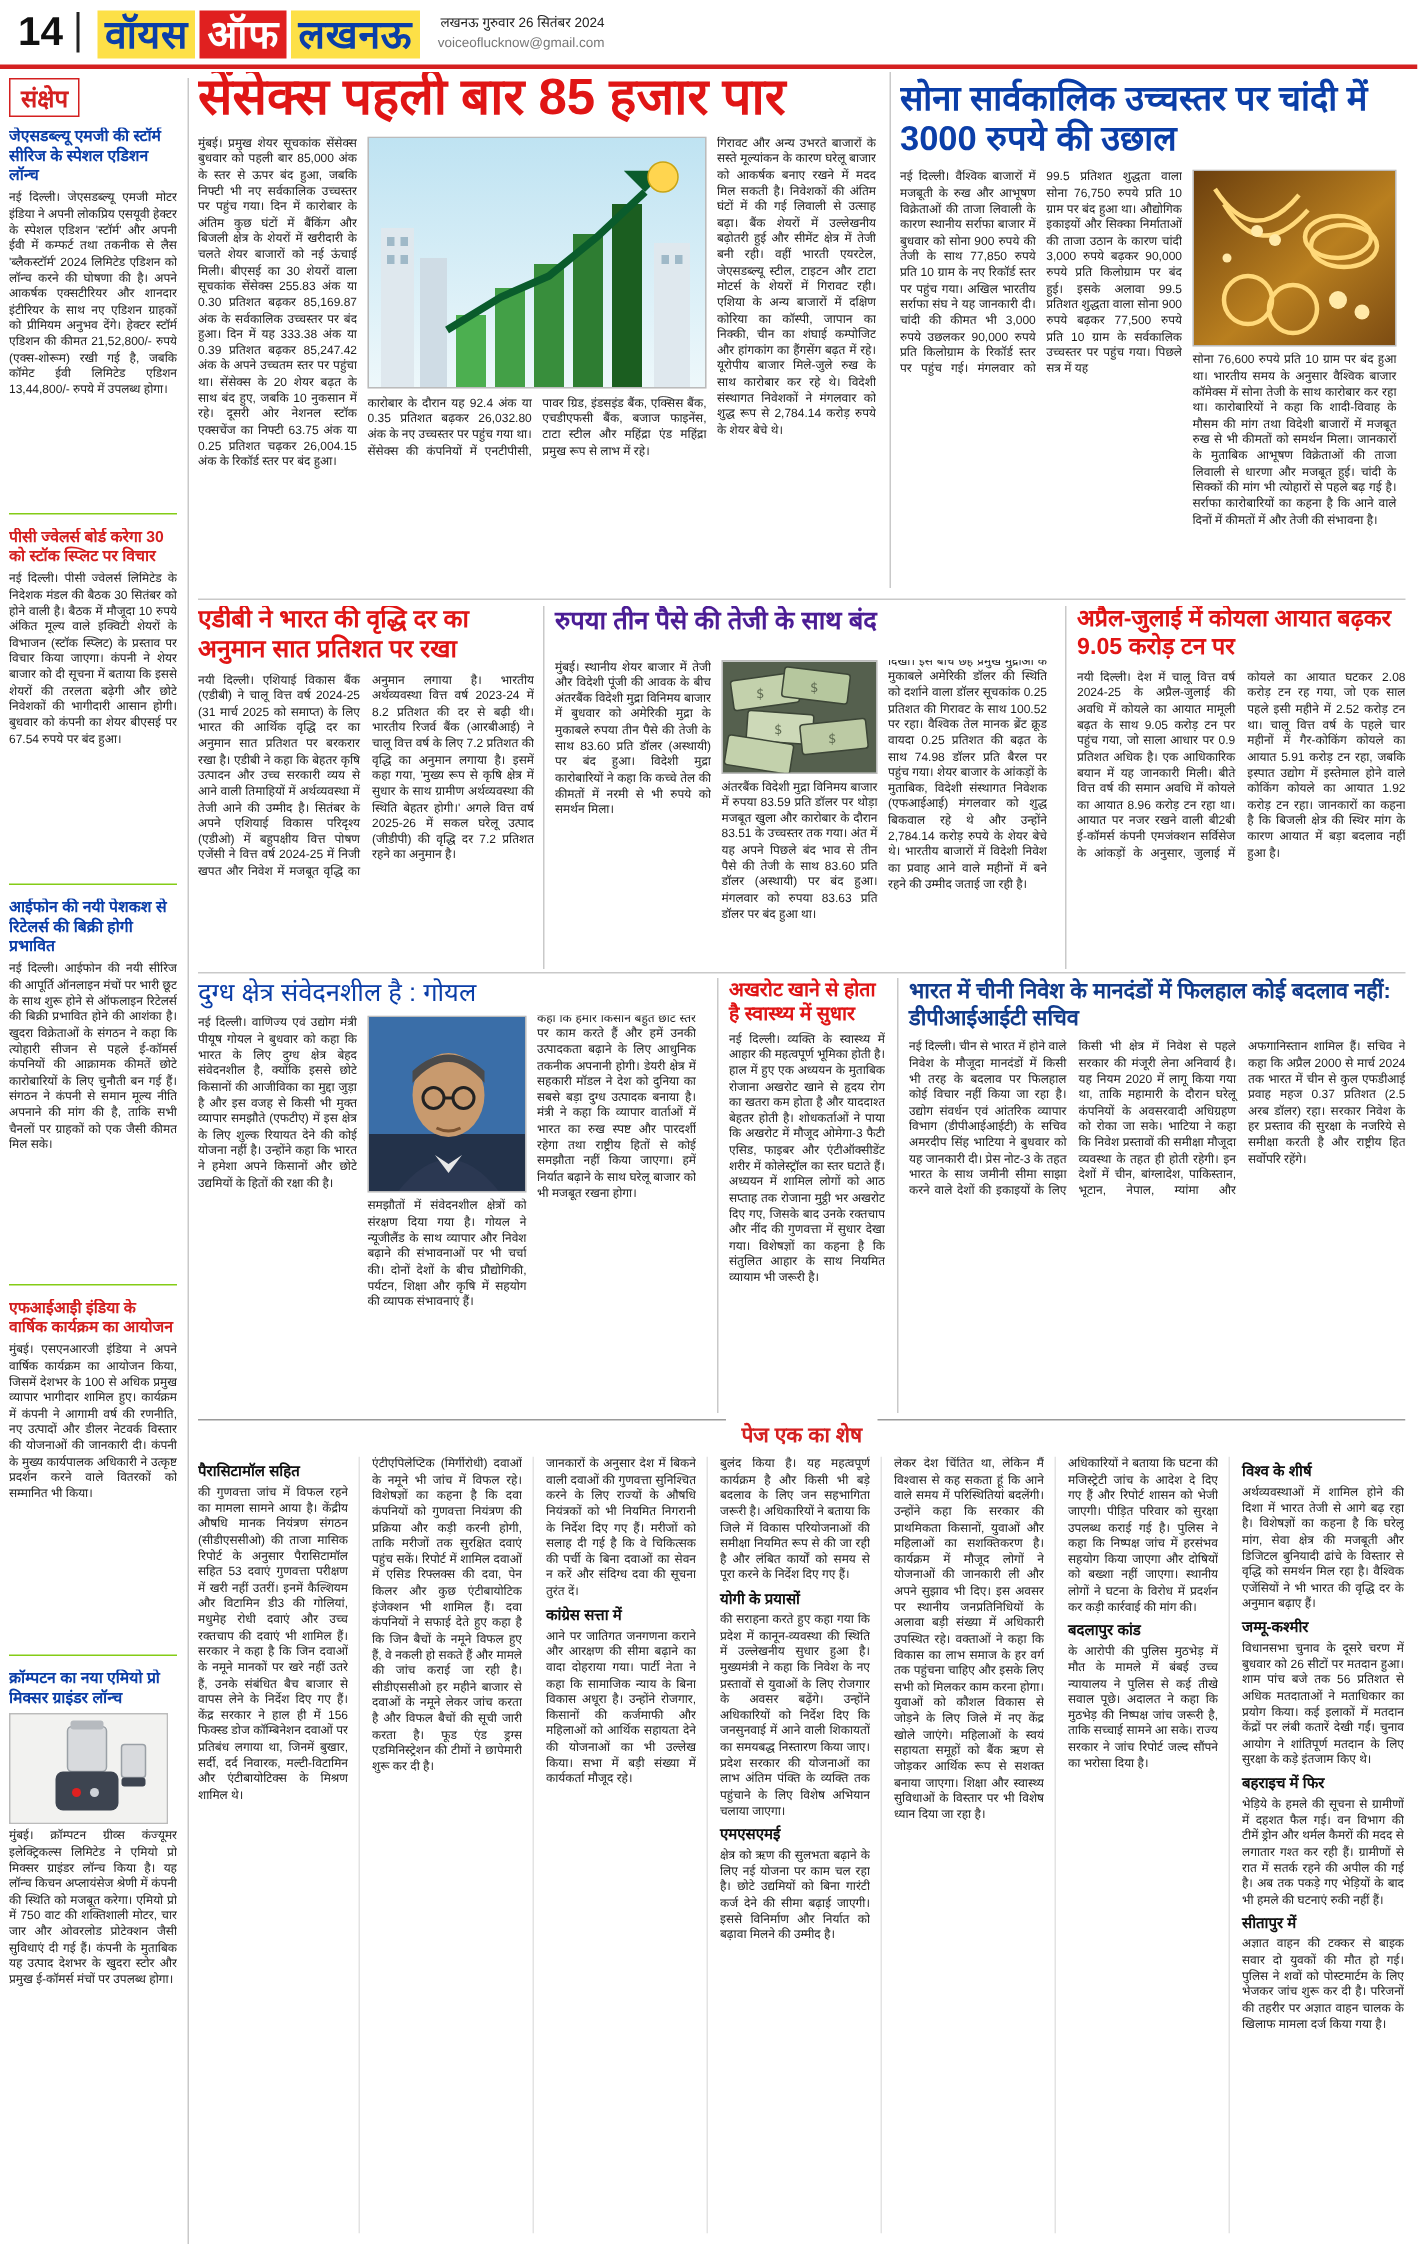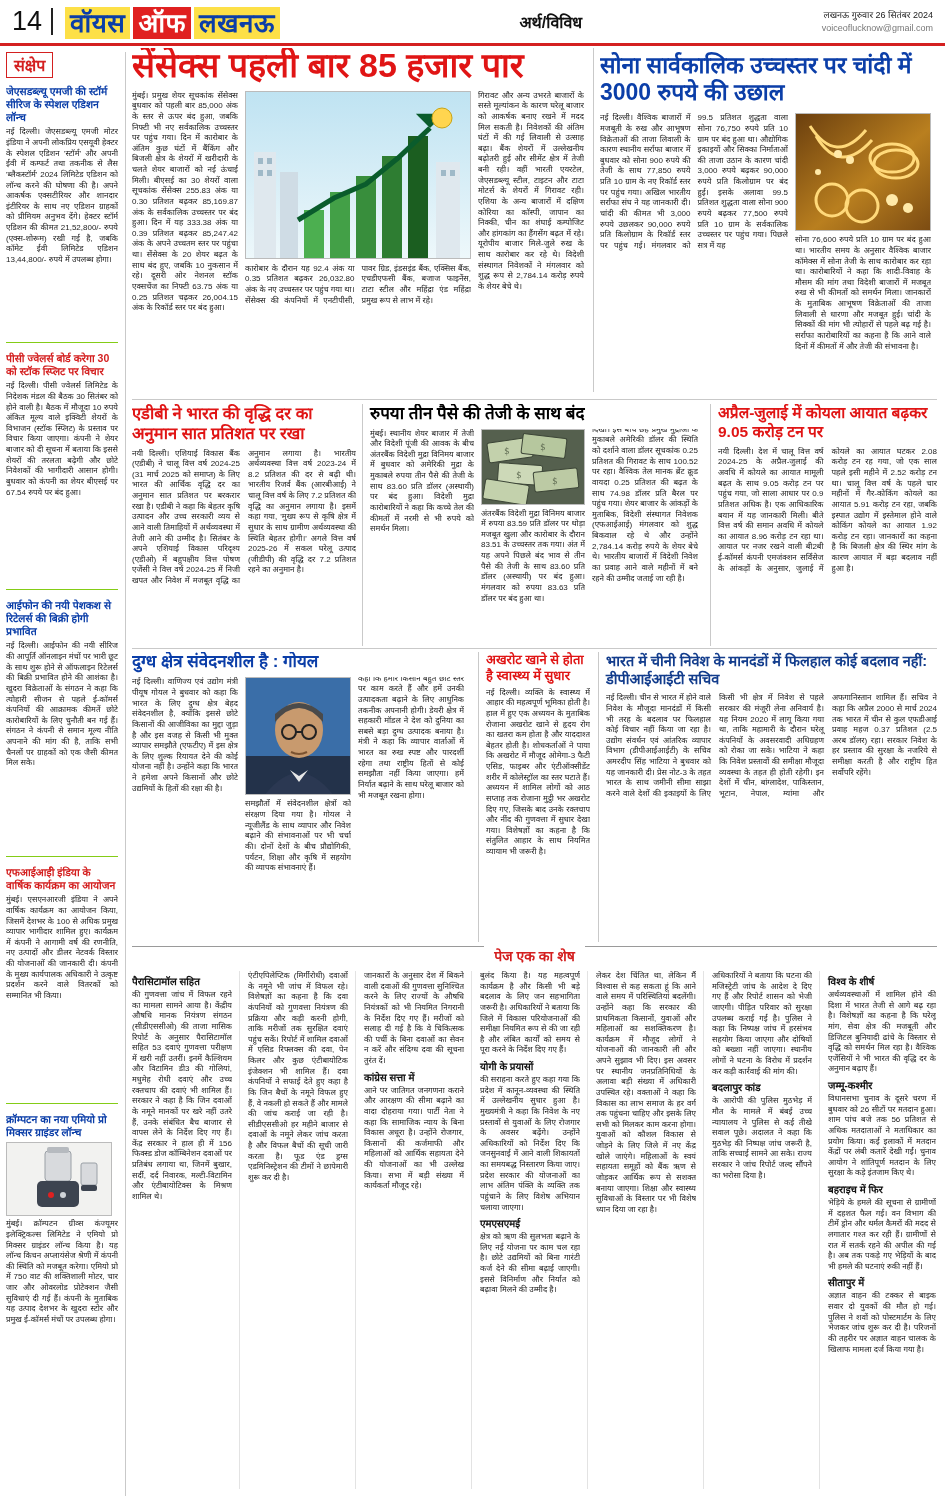"14" .pagenum { font-weight: normal -> bold }
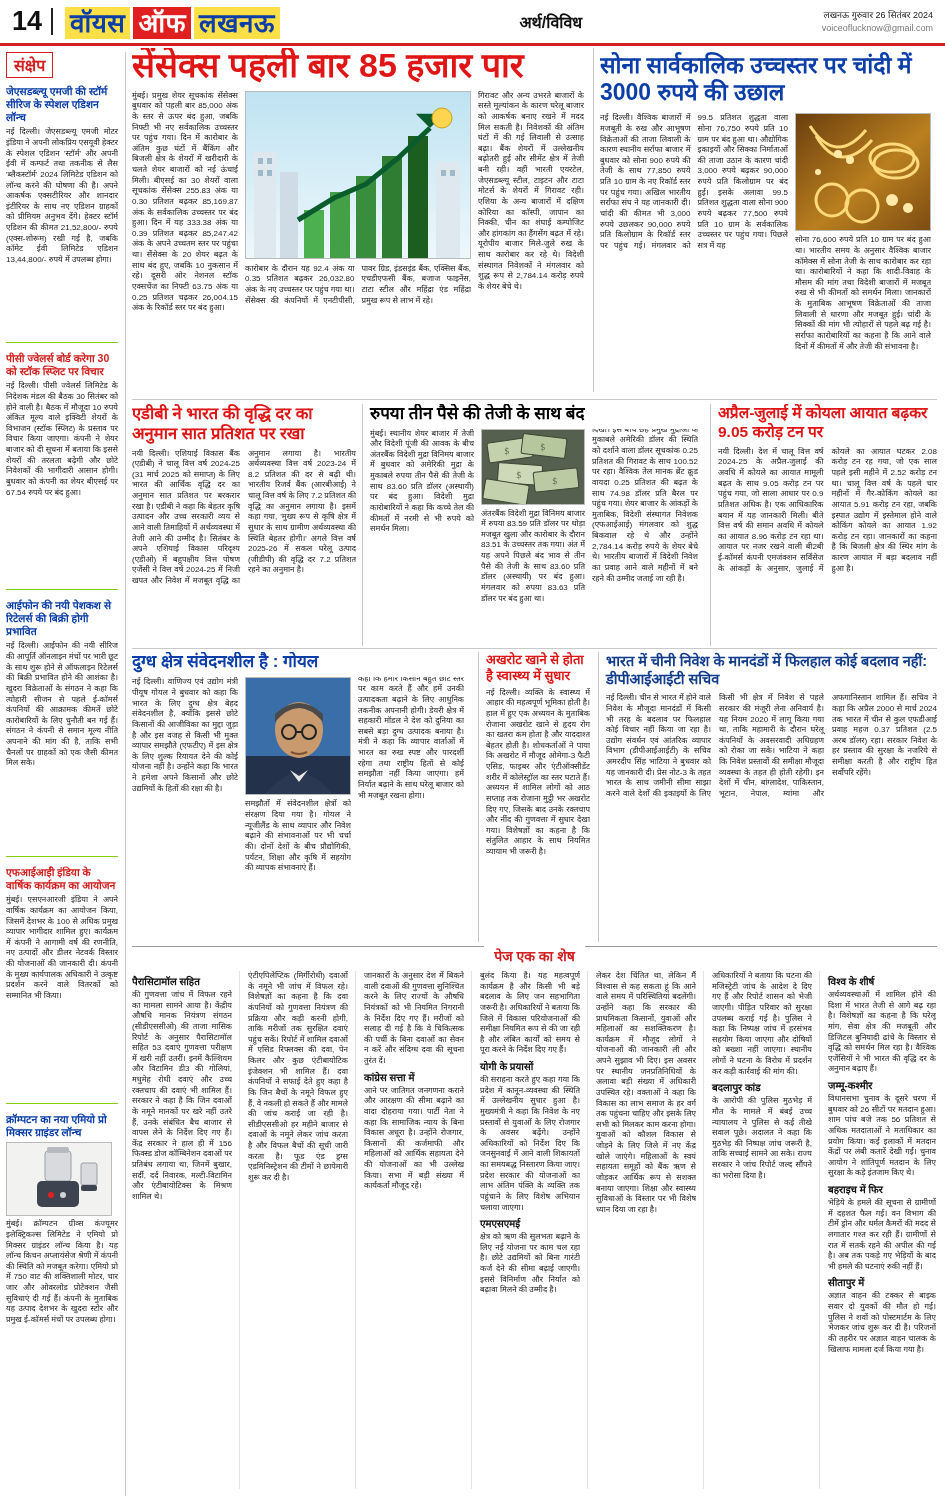"अर्थ/विविध" div.section-label { html: <div>अर्थ/विविध</div> -> none }
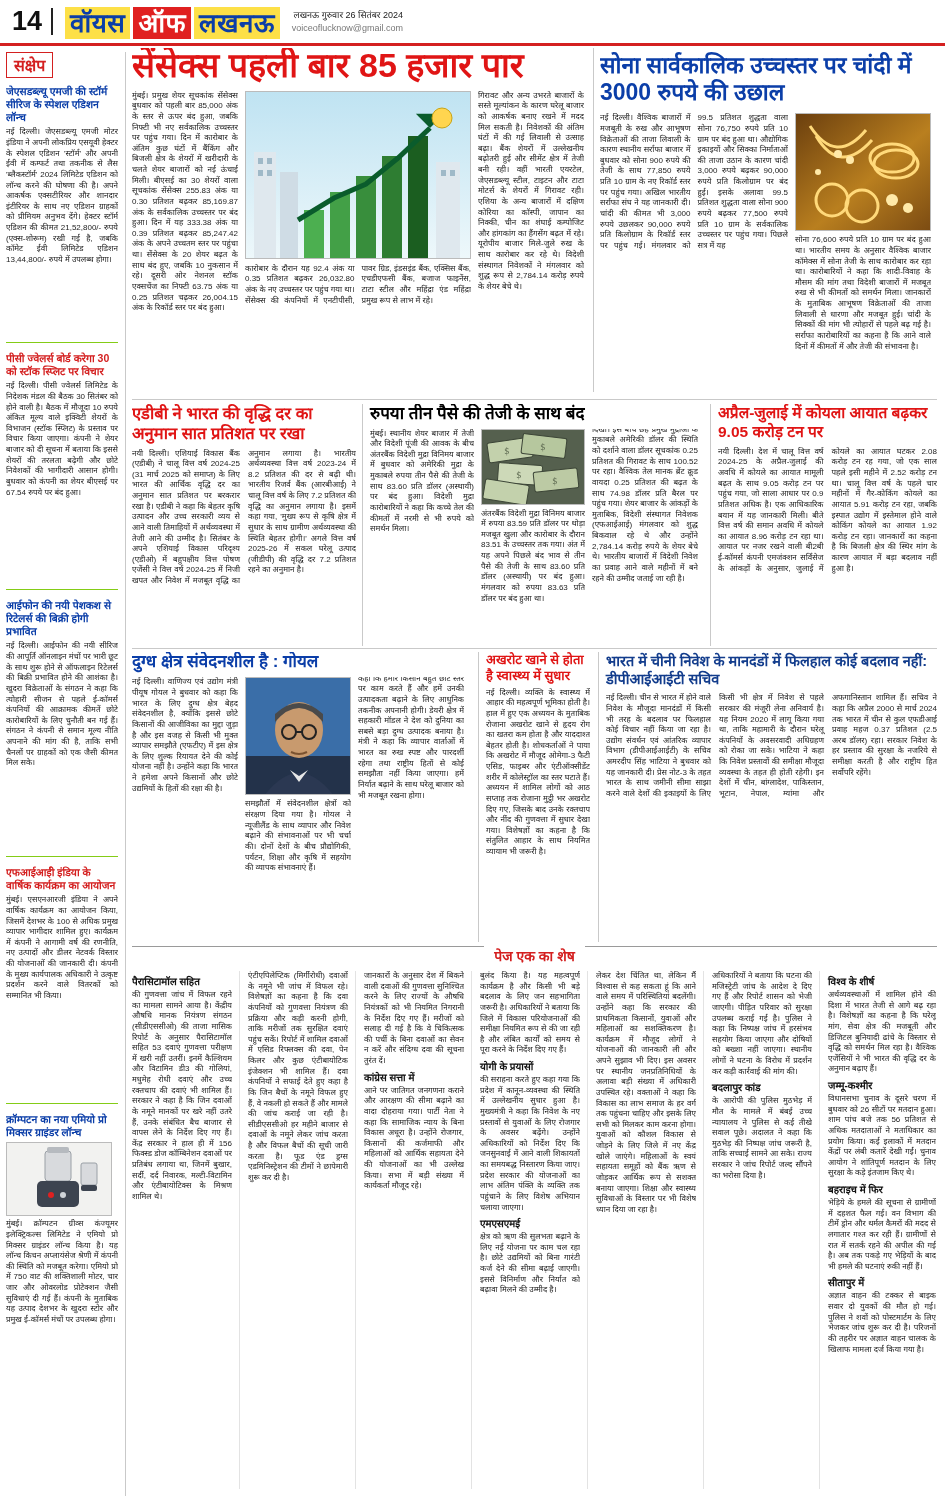"रुपया तीन पैसे की तेजी" .rupee h2 { color: #000000 -> #4c1d95; margin-bottom: 5px -> 16px }
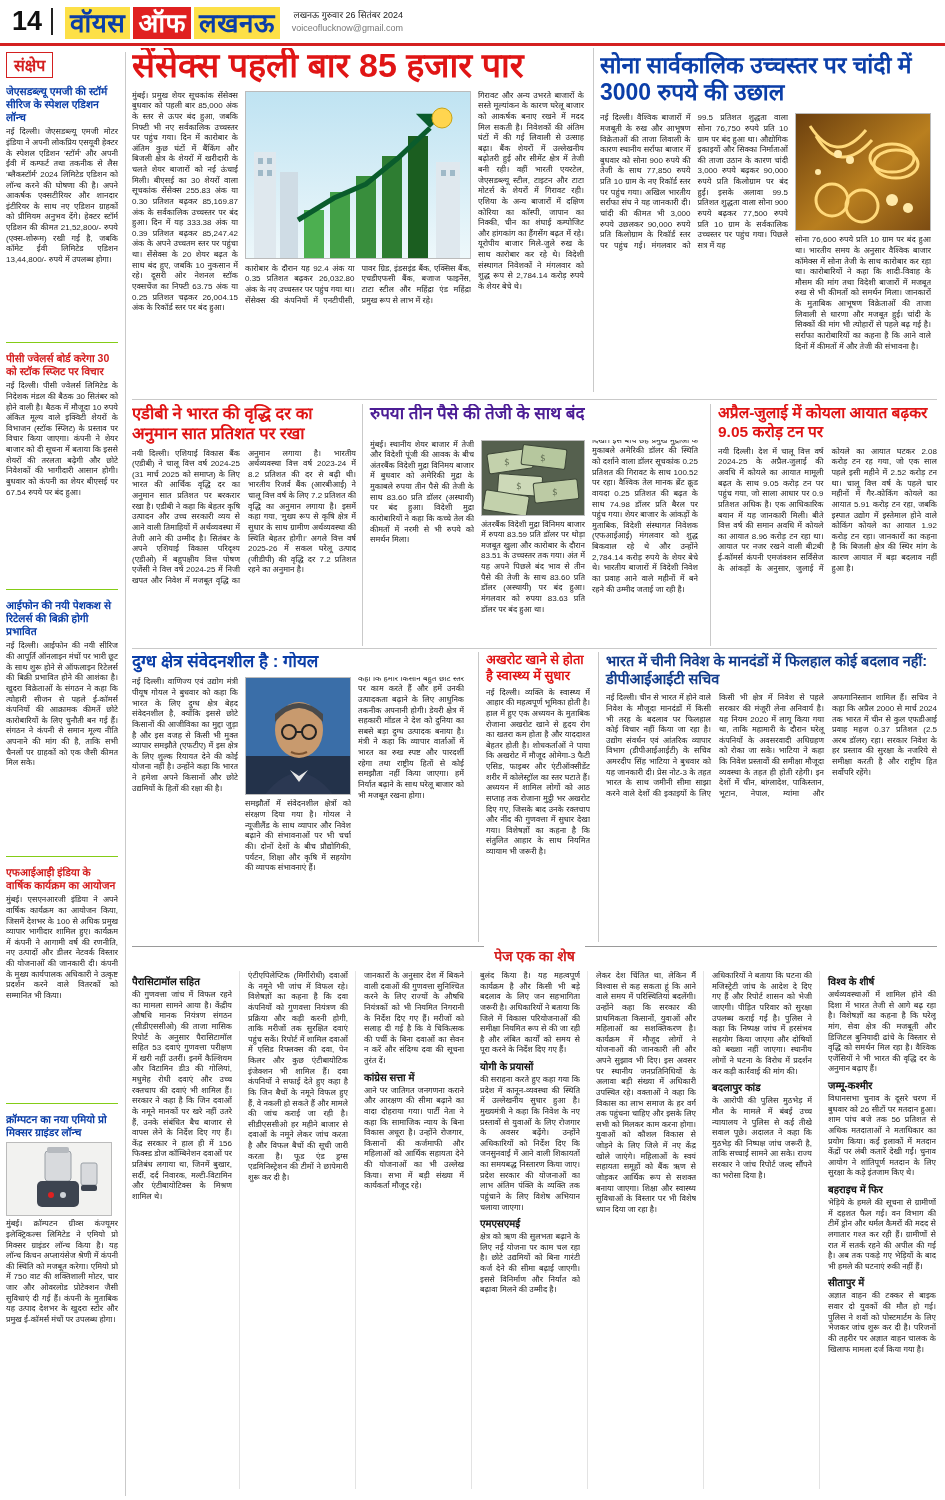"दुग्ध क्षेत्र संवेदनशील है :" .goyal h2 { font-weight: bold -> normal }
